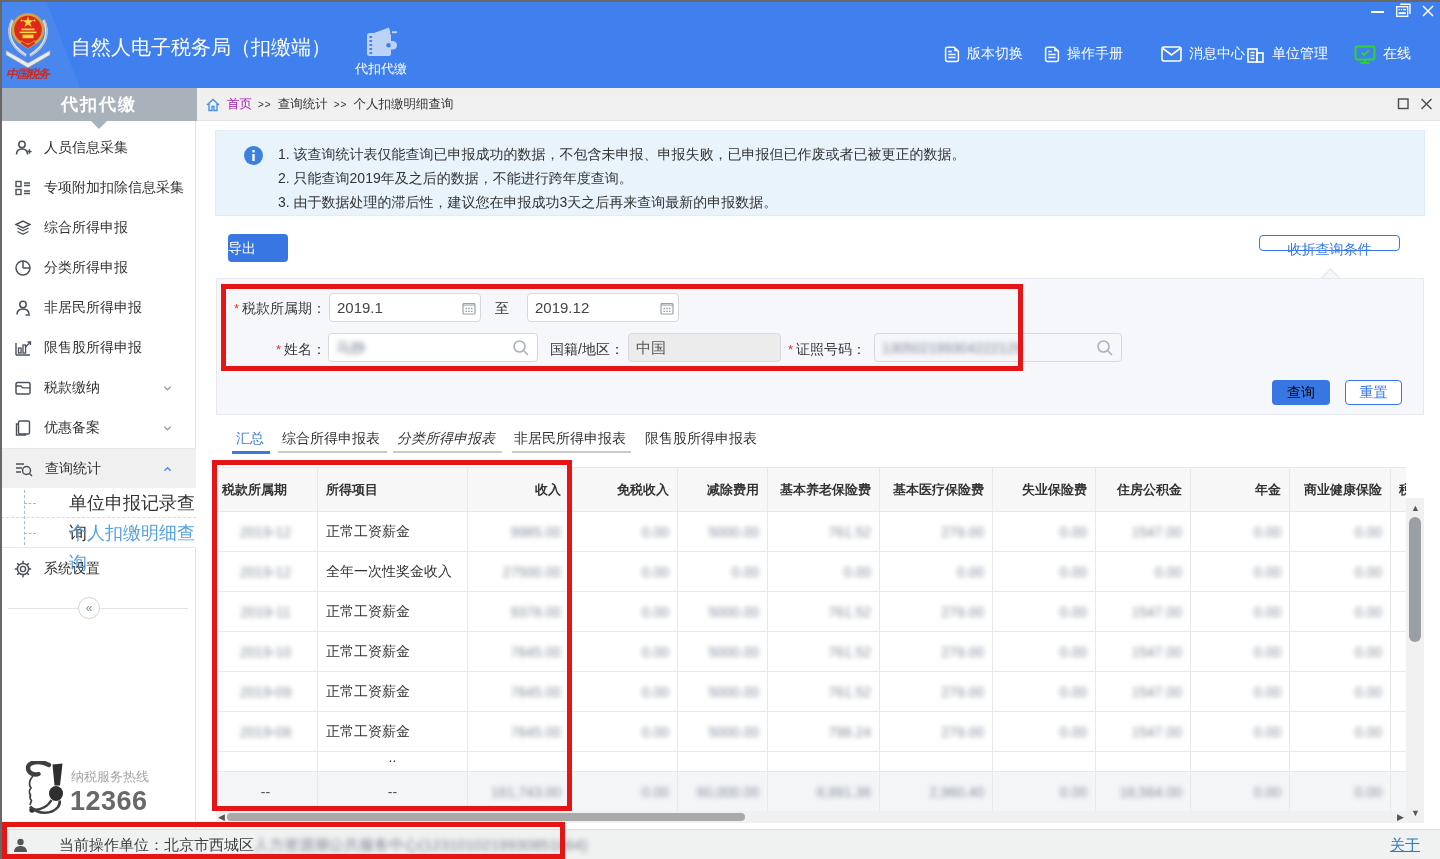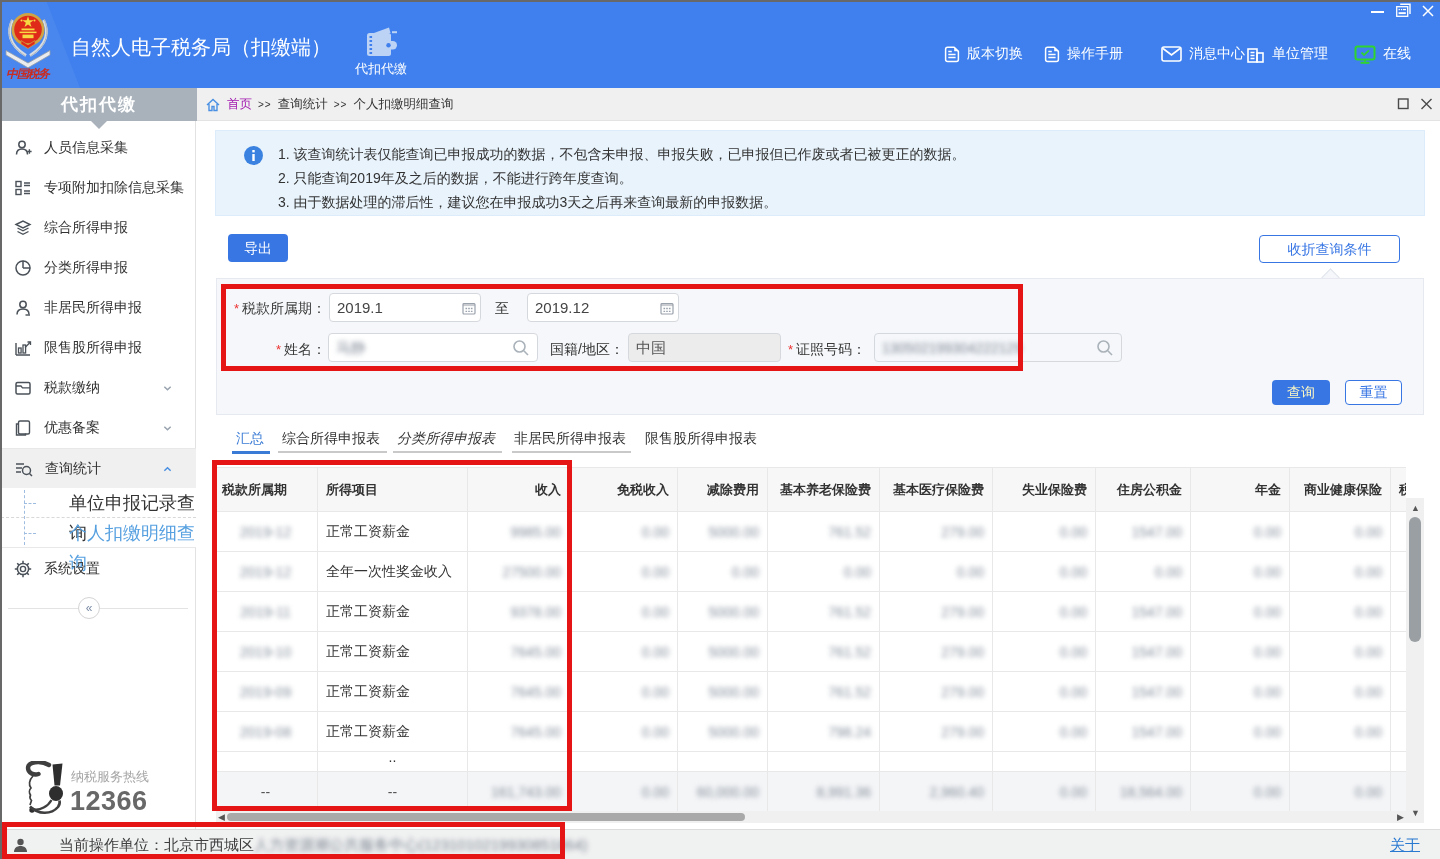"导出" #exp { text-align: center -> left }
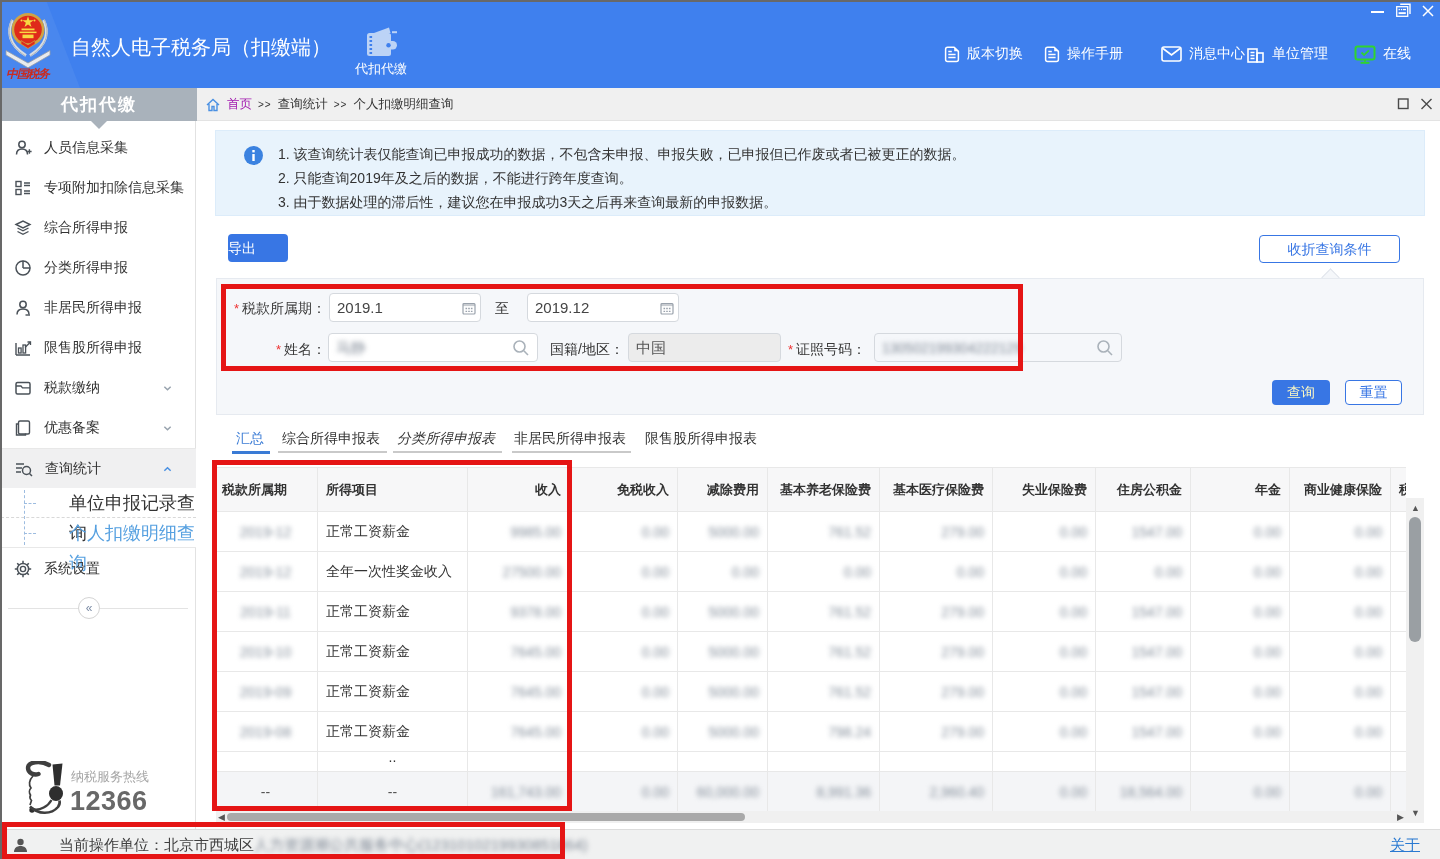"收折查询条件" #fold { height: 28px -> 16px }
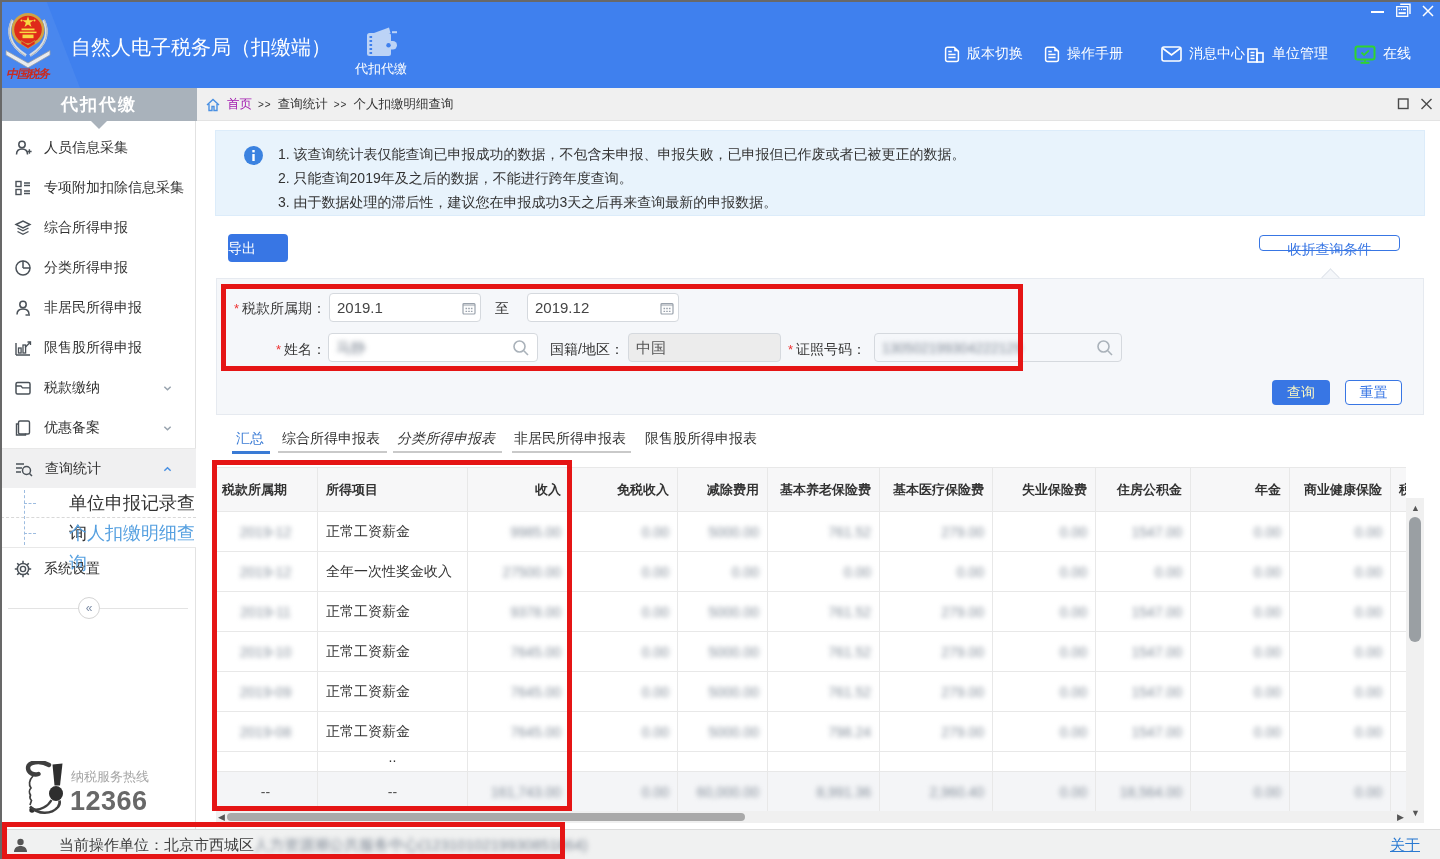"查询" #btn-q { color: #fef9c3 -> #000000 }
